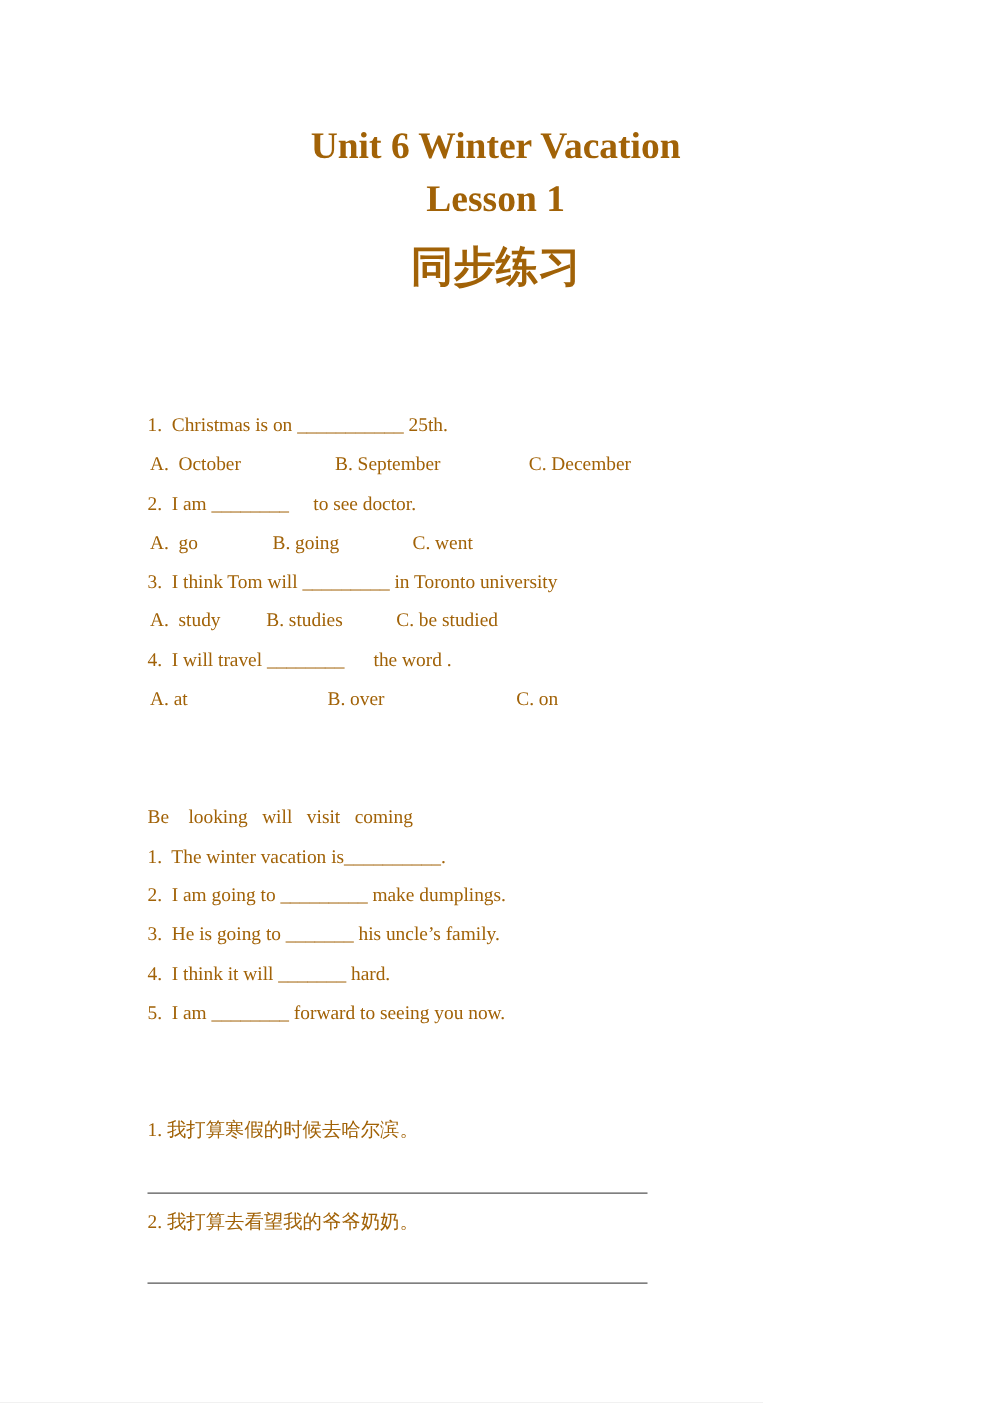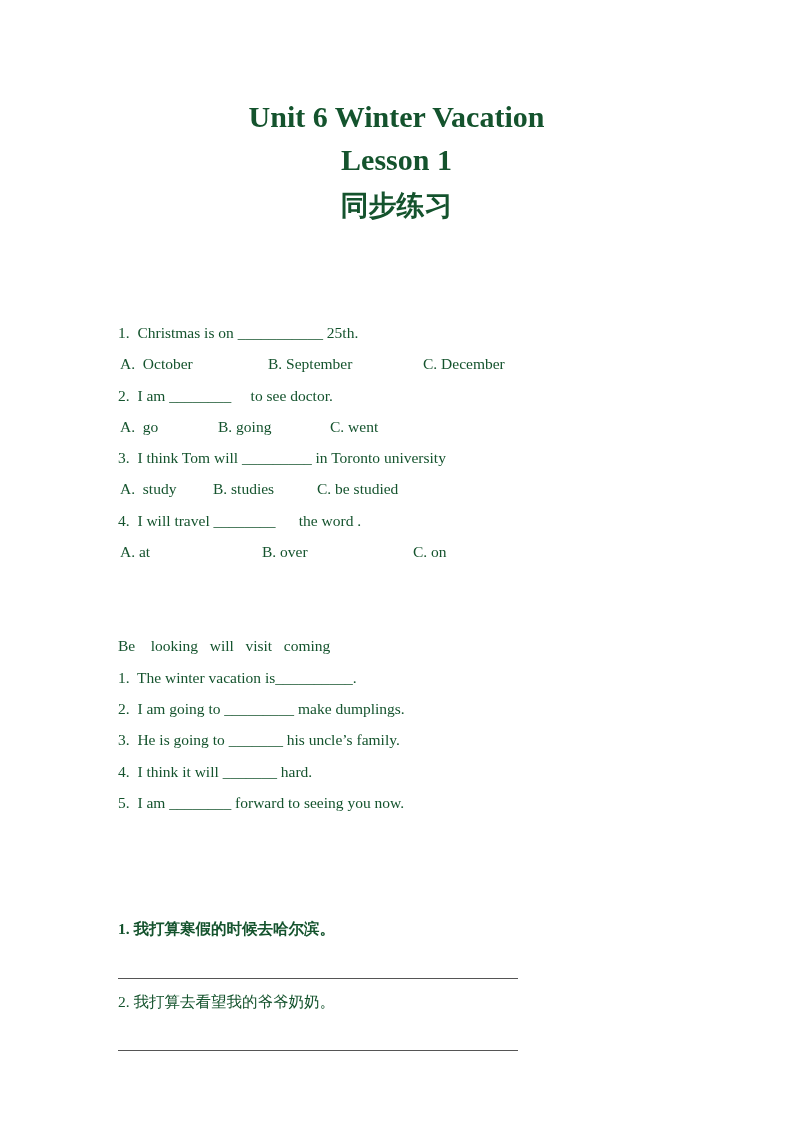"Unit 6 Winter Vacation" .page { color: #14532d -> #a16207 }
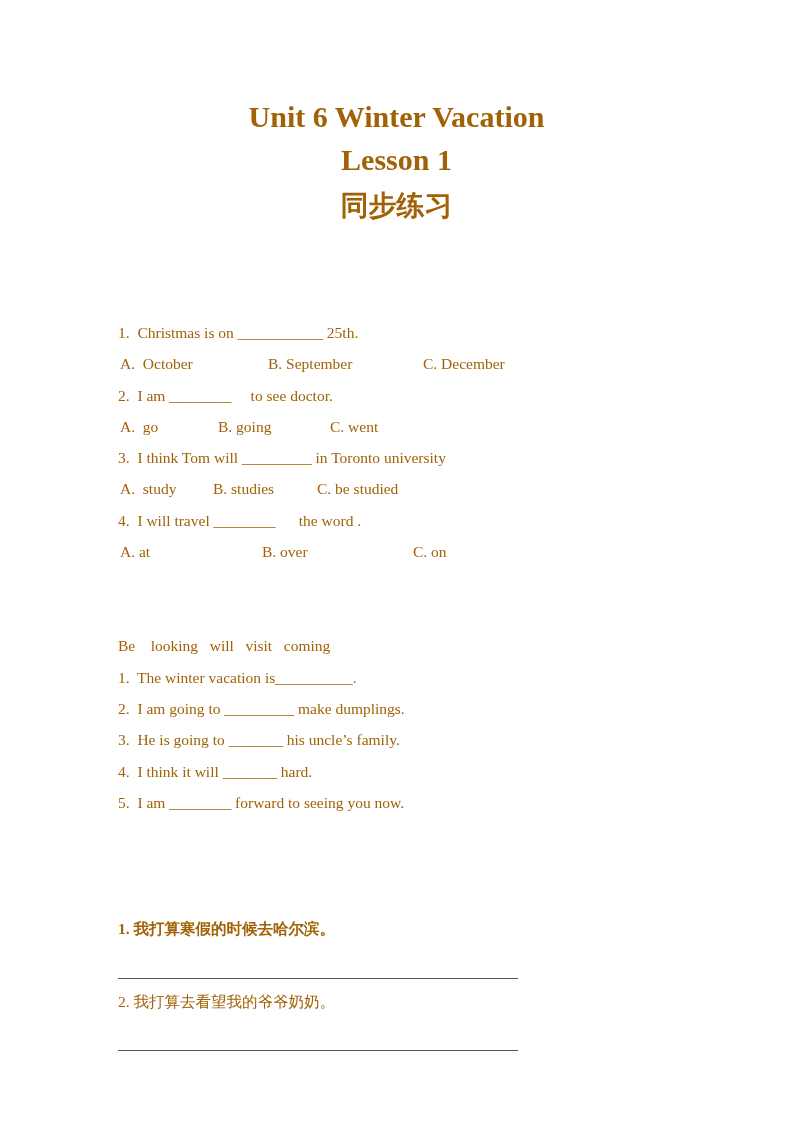"同步练习" .title-cn { font-size: 28px -> 34px; margin: 4px -> 12px }
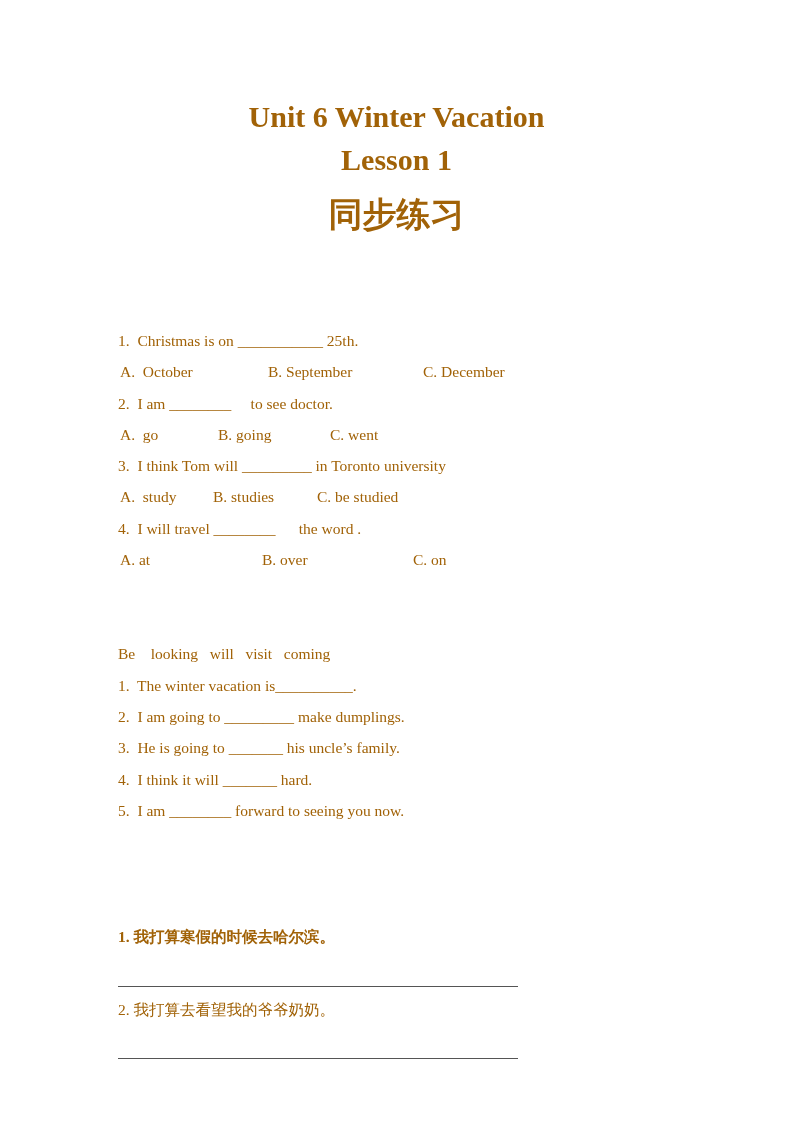"1. 我打算寒假的时候去哈尔滨。" .cn-first { font-weight: bold -> none; margin-top: 100px -> 68px }
